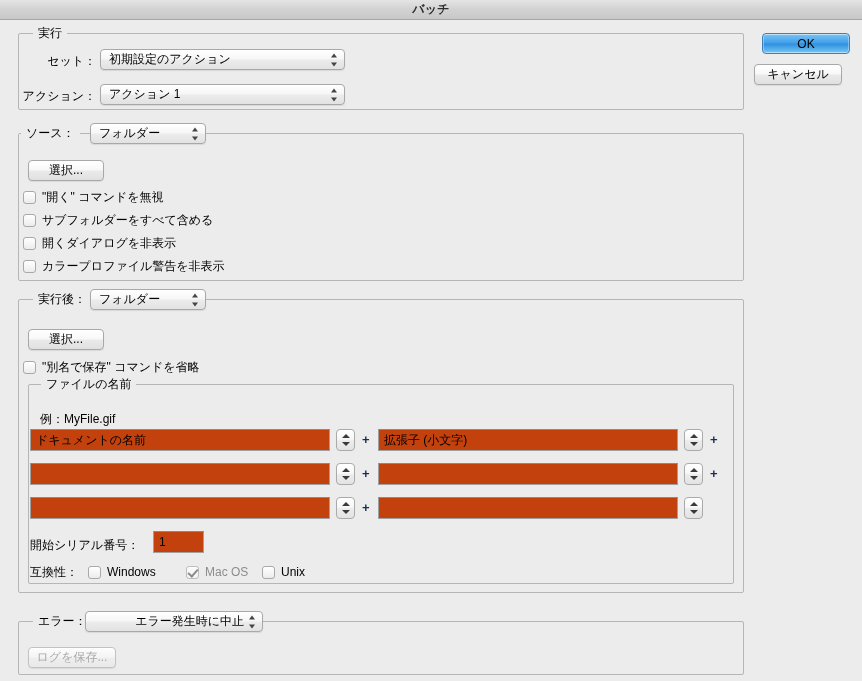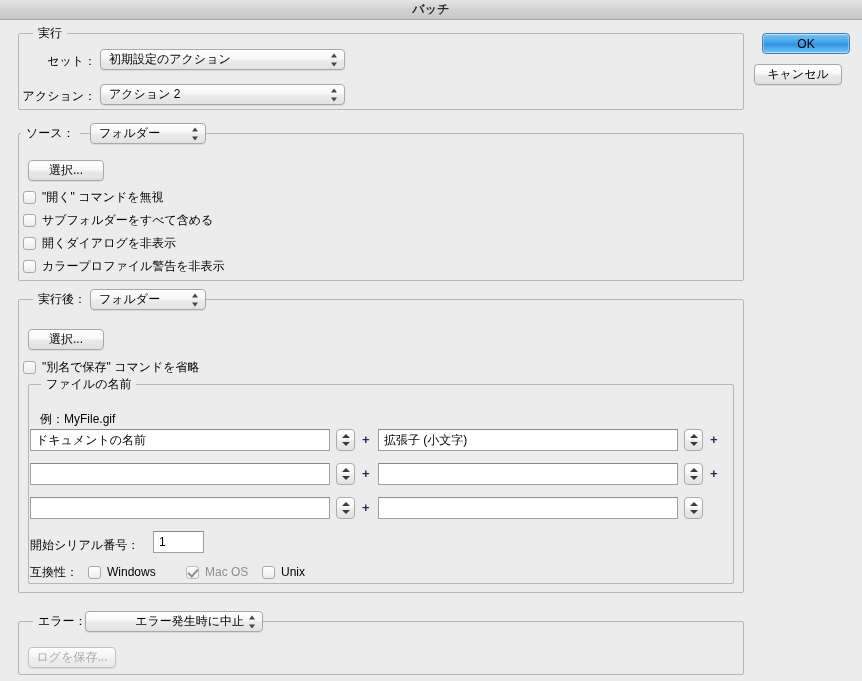"アクション 2" span { text: 2 -> 1 }
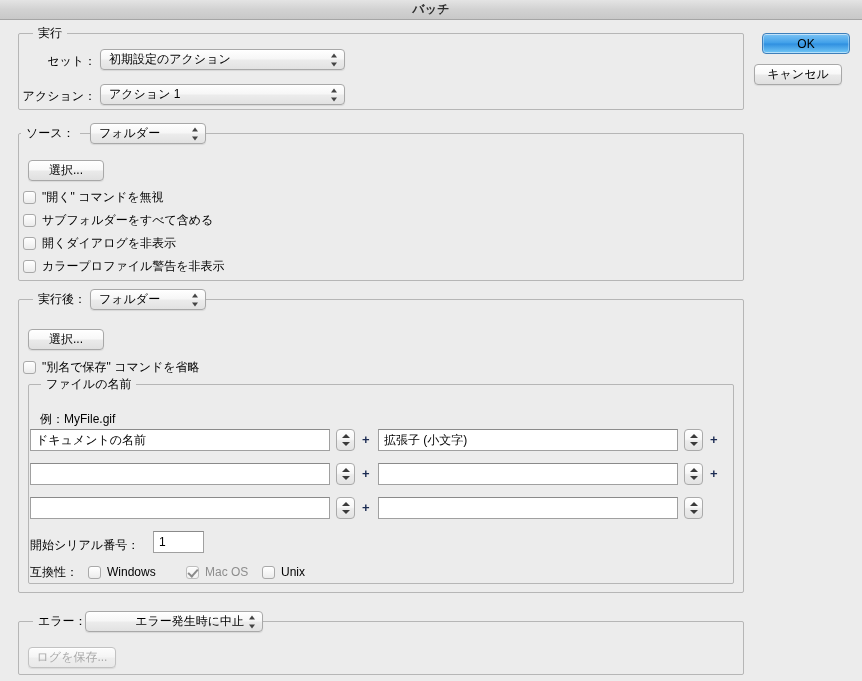"ドキュメントの名前" .textfield { background: #ffffff -> #c2410c }
